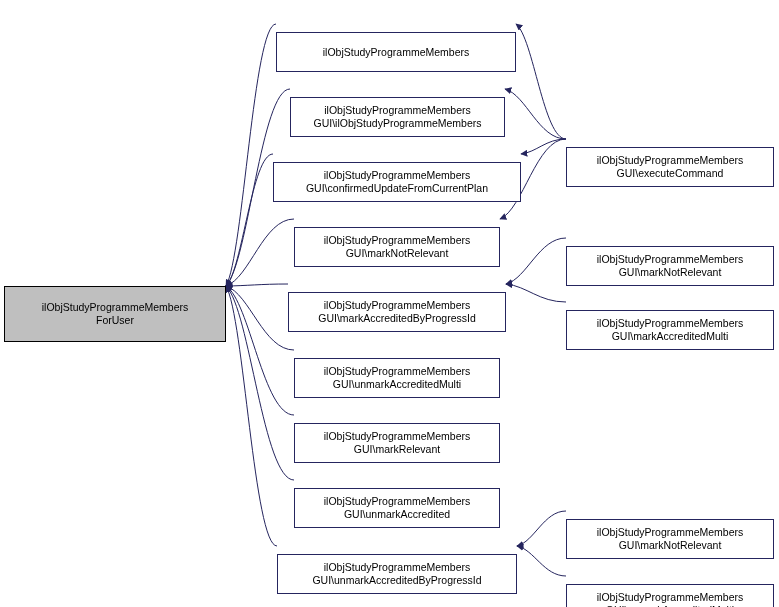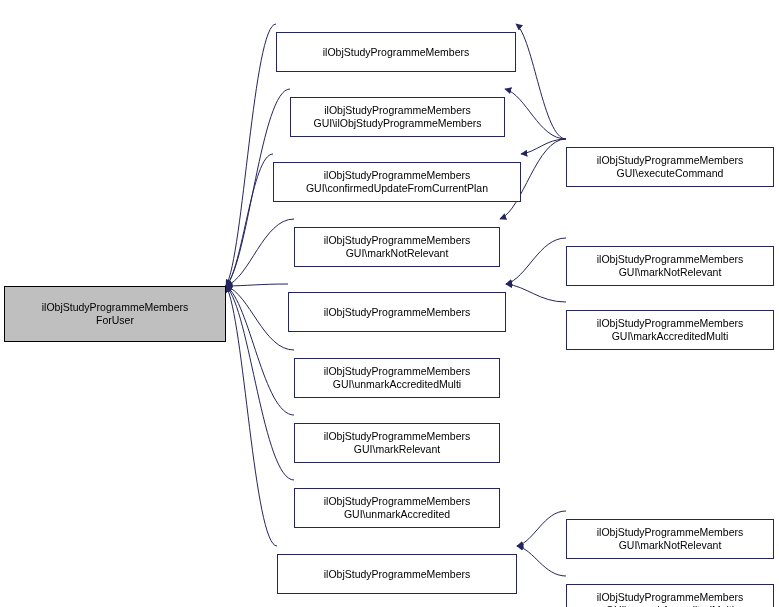"GUI\markAccreditedByProgressId" span.line { html: none -> <span>GUI\markAccreditedByProgressId</span> }
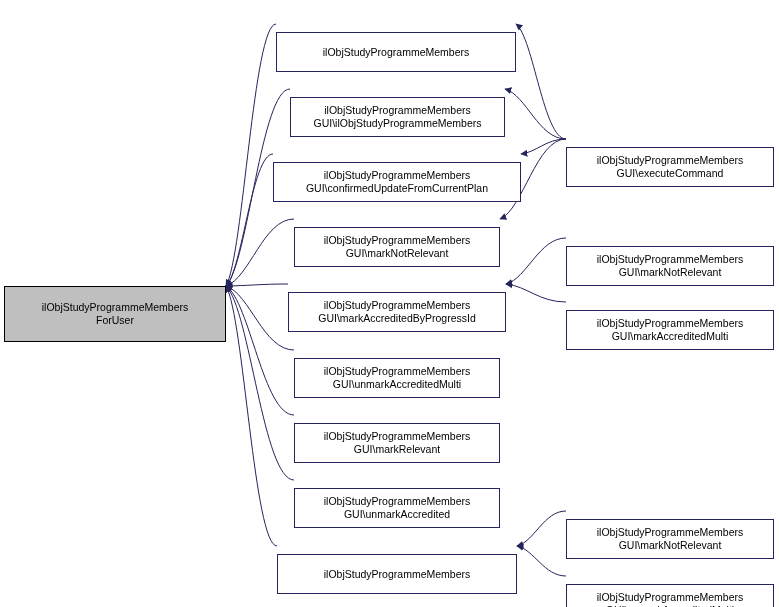"GUI\unmarkAccreditedByProgressId" span.line { html: none -> <span>GUI\unmarkAccreditedByProgressId</span> }
